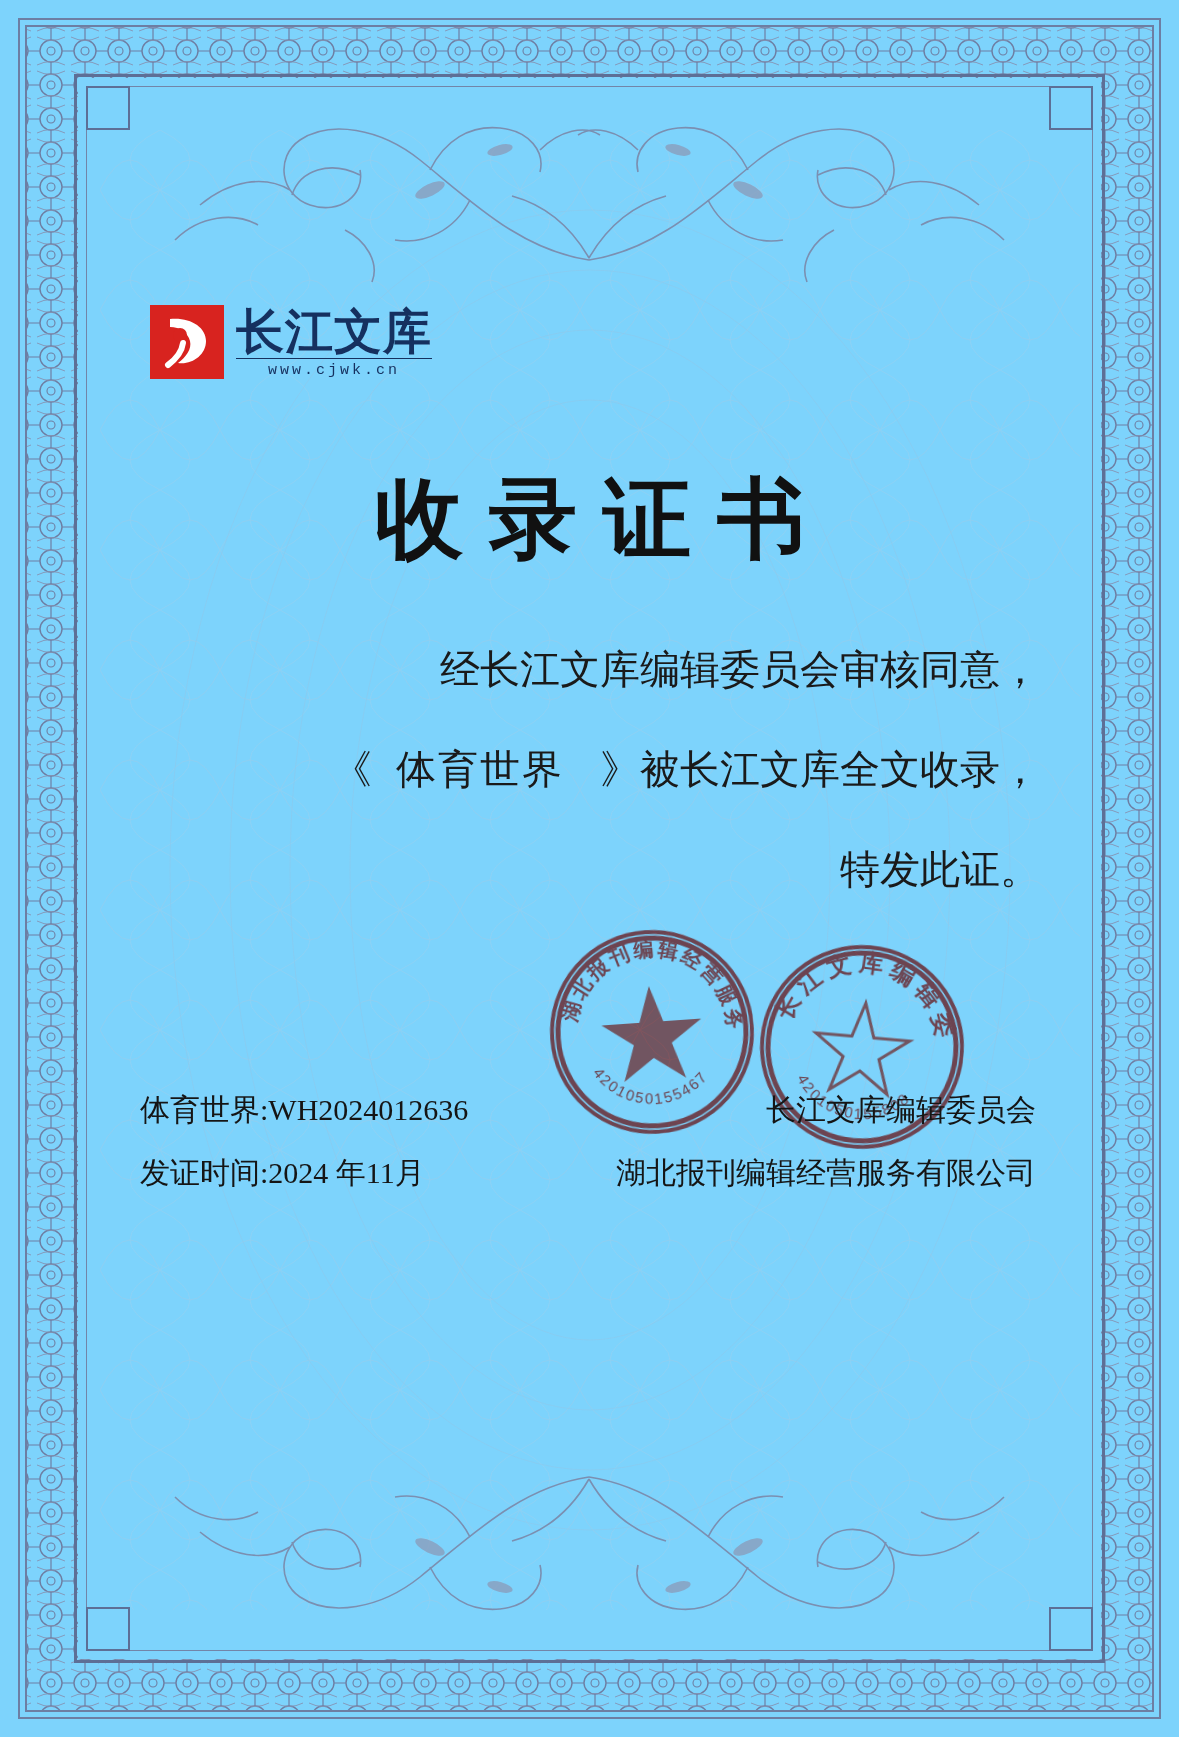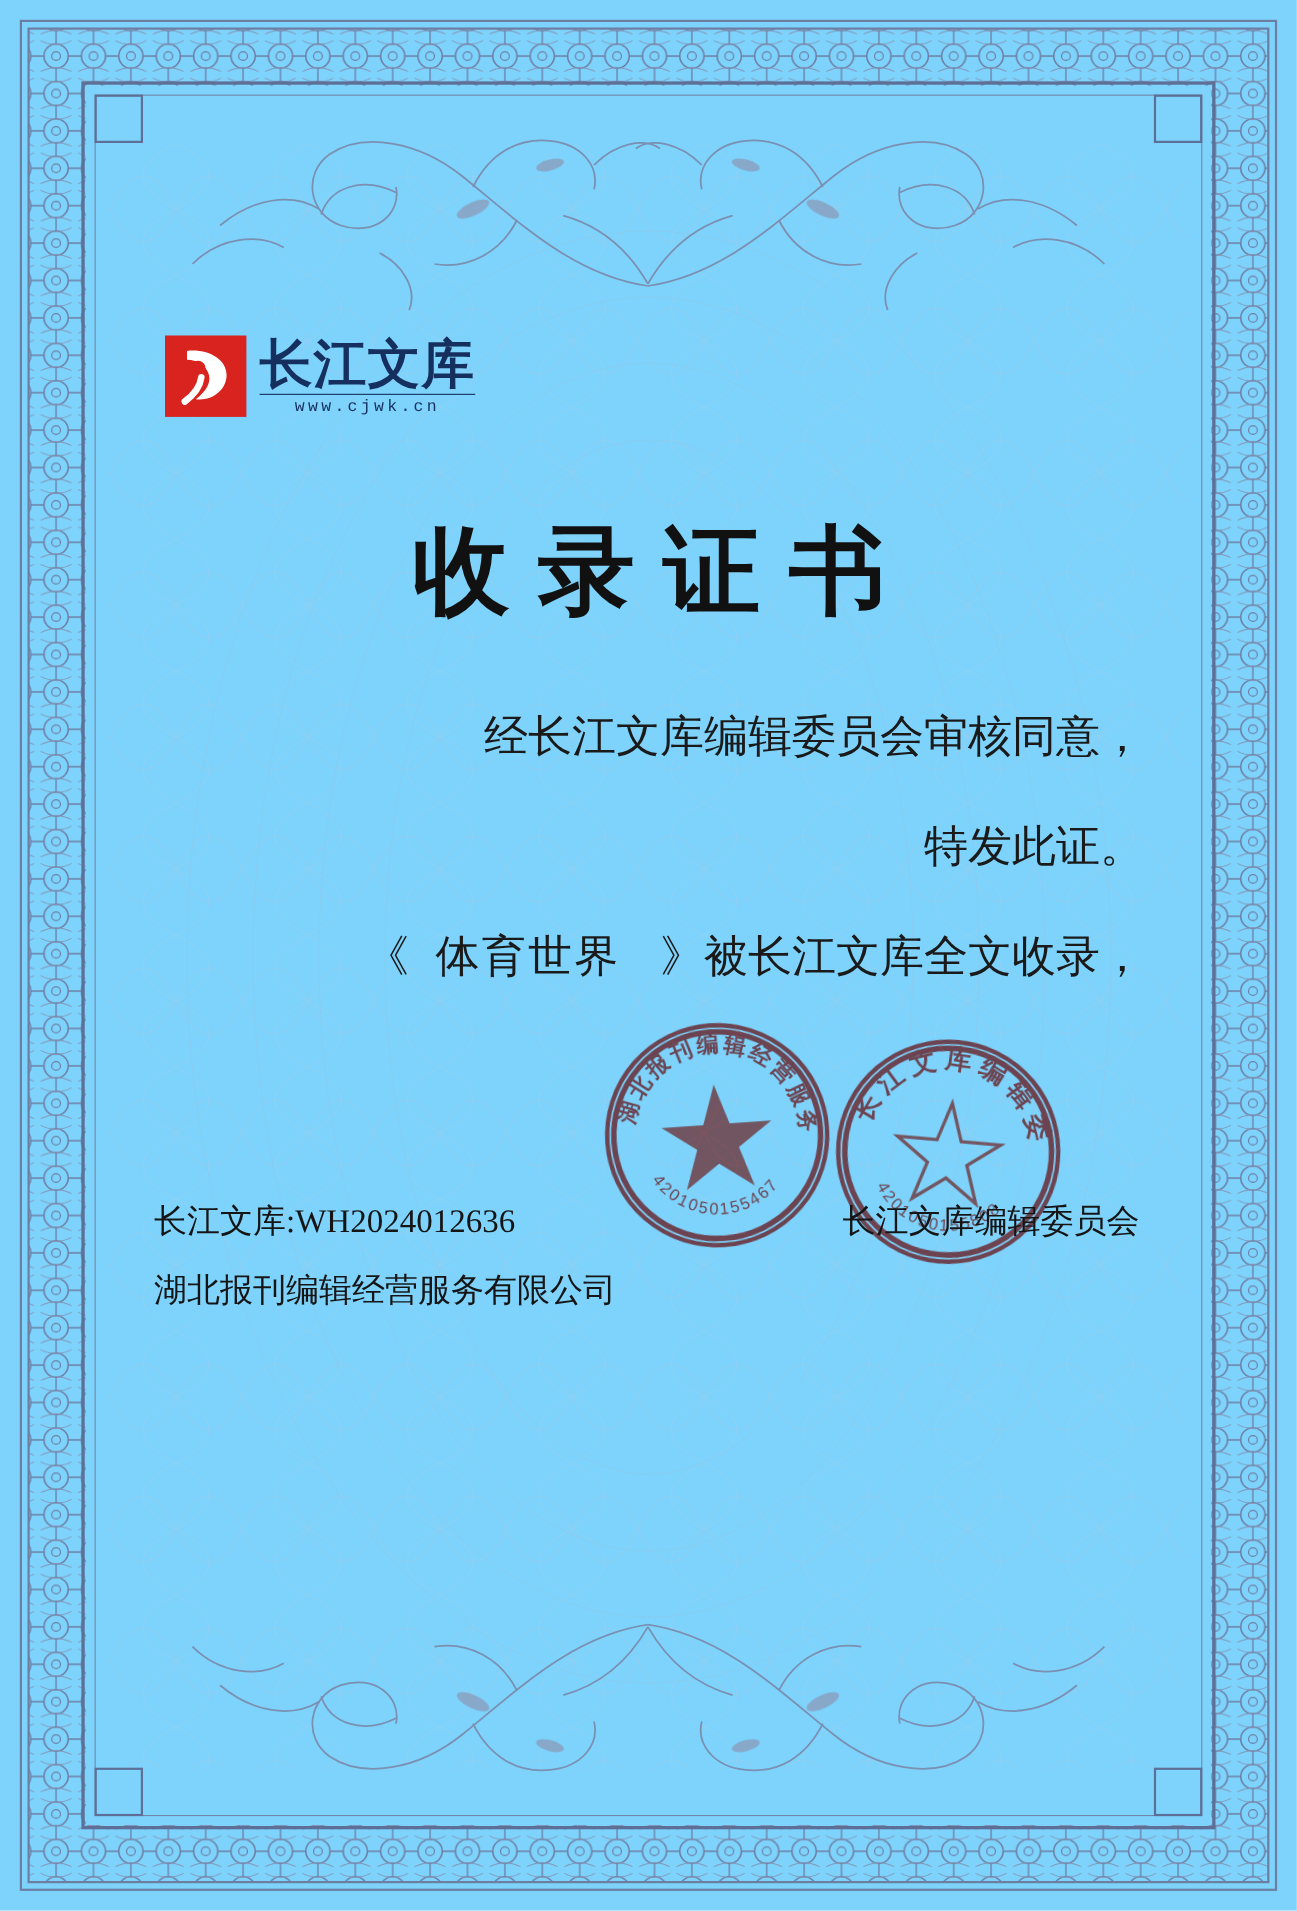"特发此证。" div.body-line { order: before "《 体育世界 》被长江文库全文收录，" -> after "《 体育世界 》被长江文库全文收录，" }
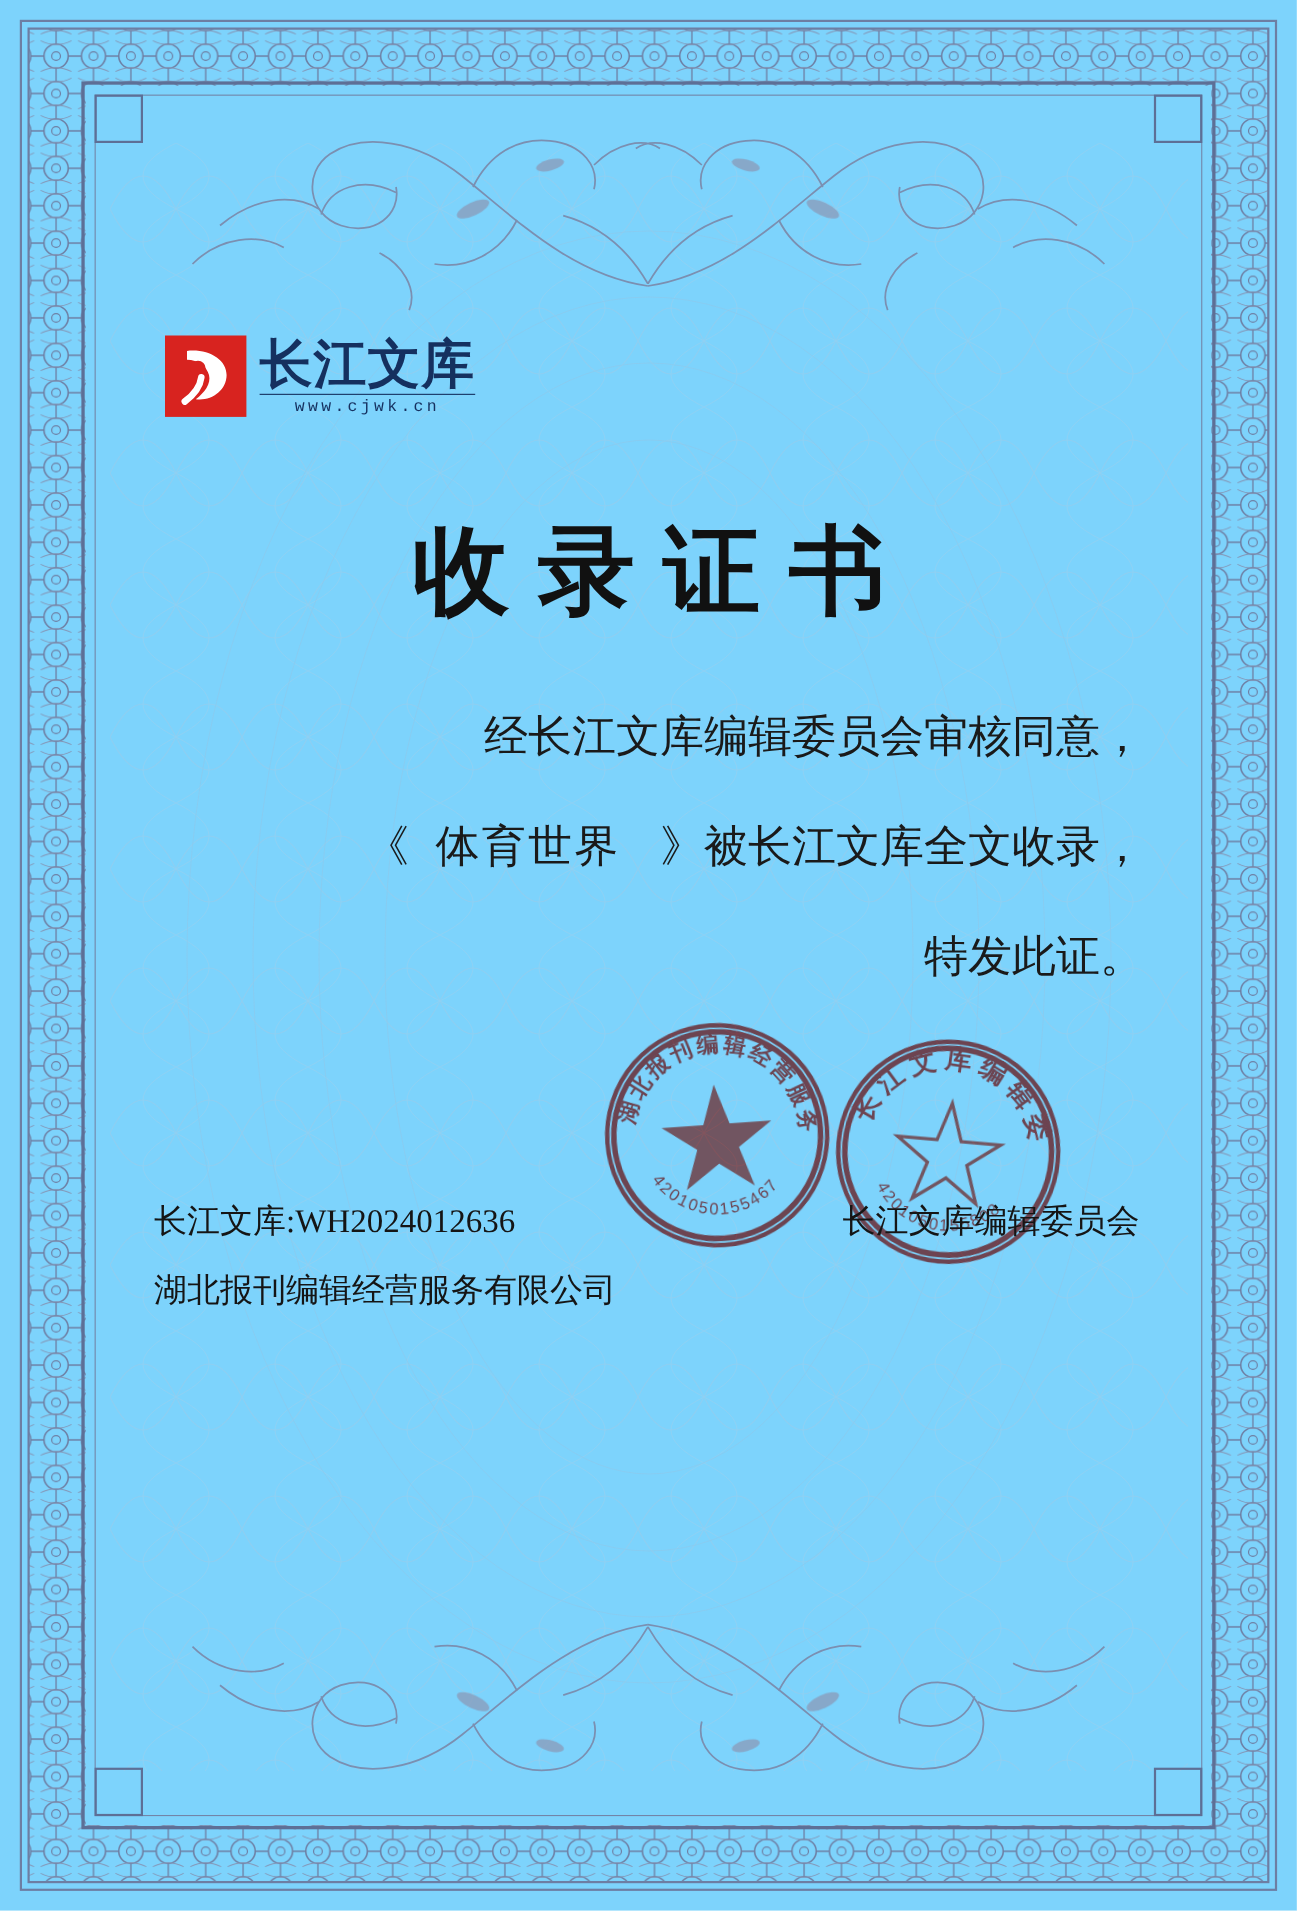"长江文库:" span { text: 长江文库 -> 体育世界 }
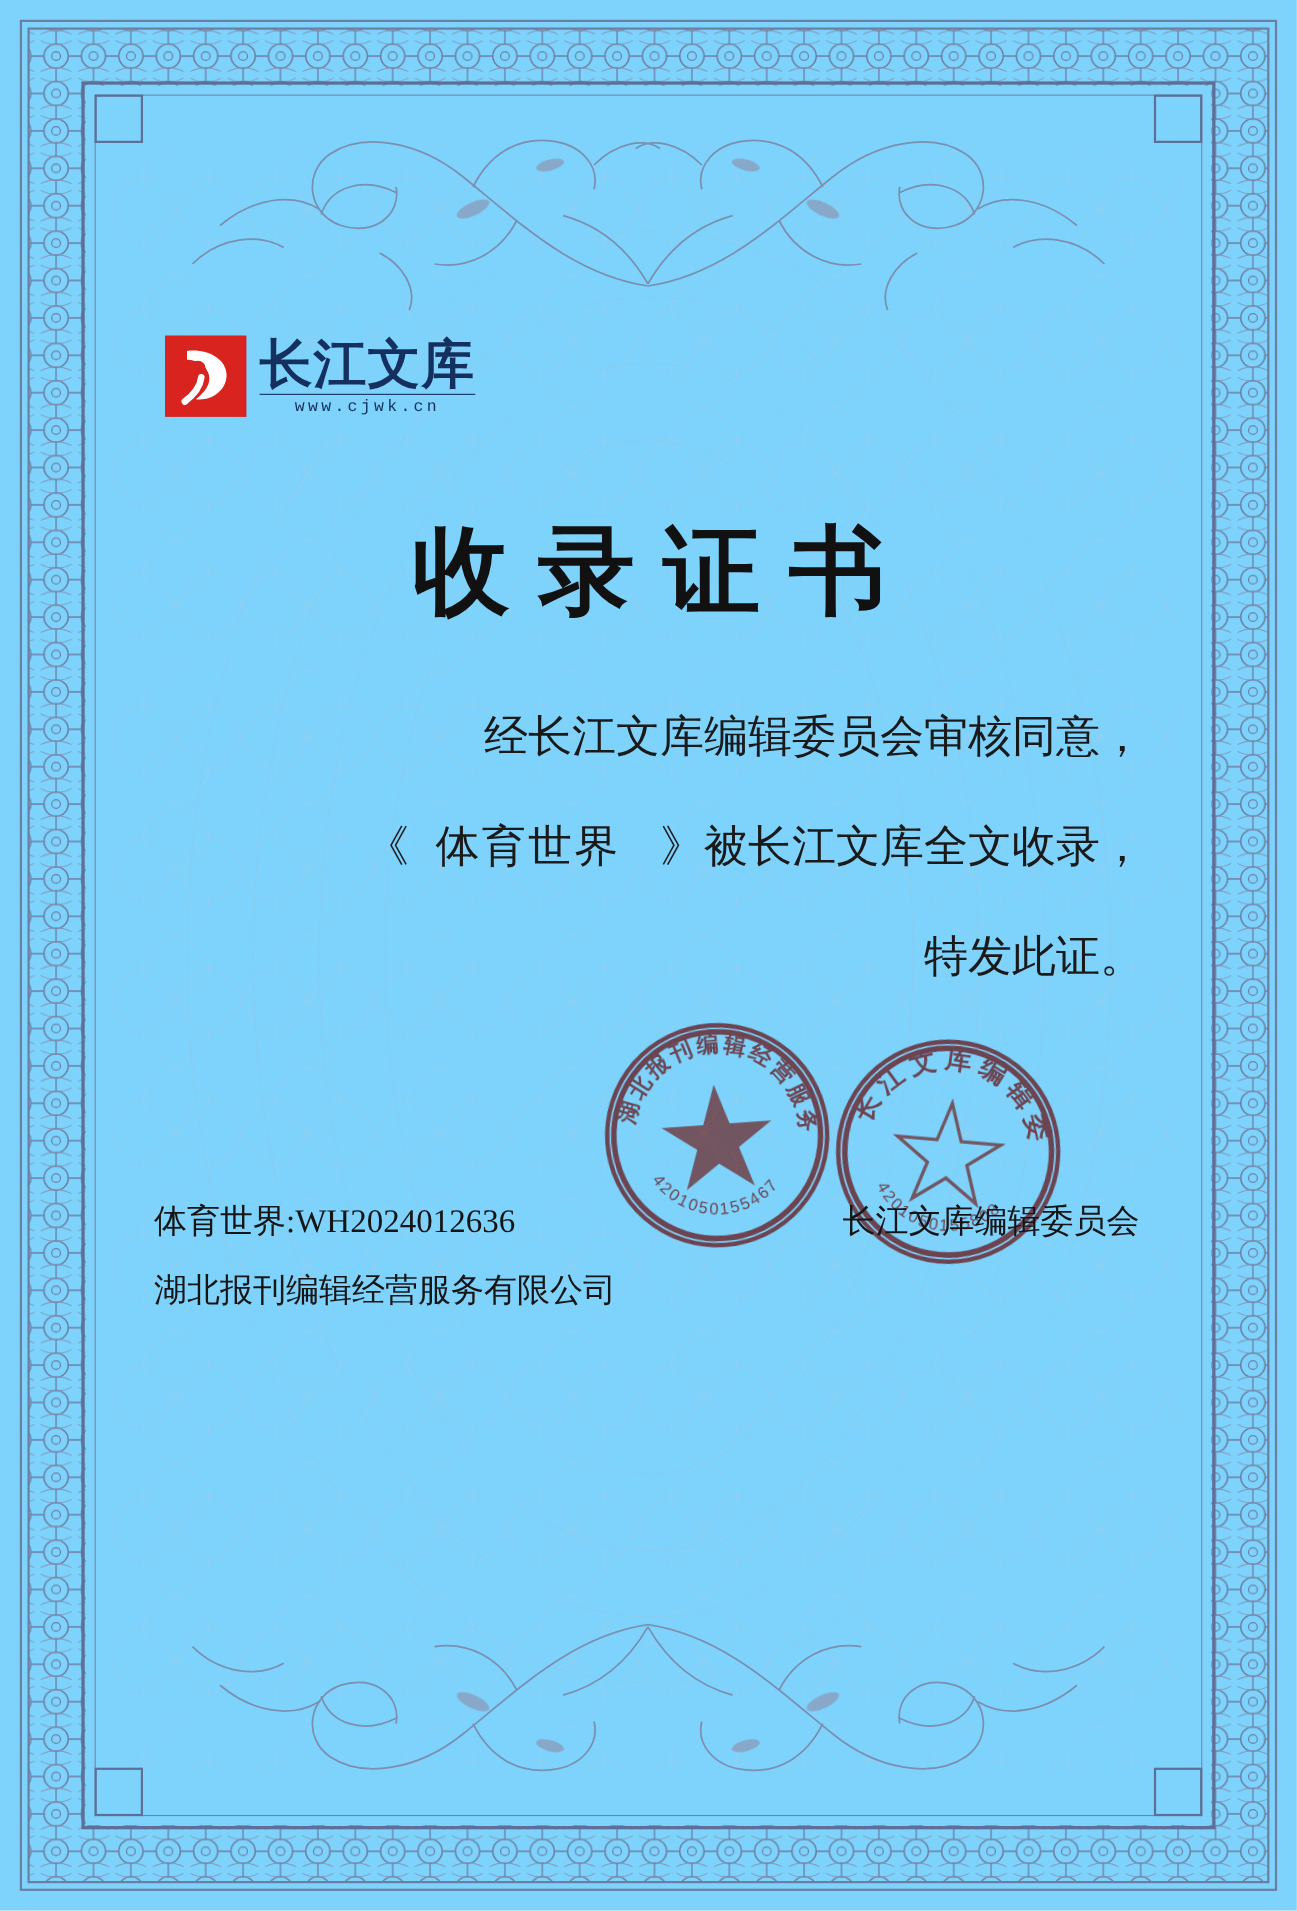"发证时间:2024 年11月" div.footer-left { html: none -> <div><span>发证时间:</span><span>2024 年11月</span></div> }
